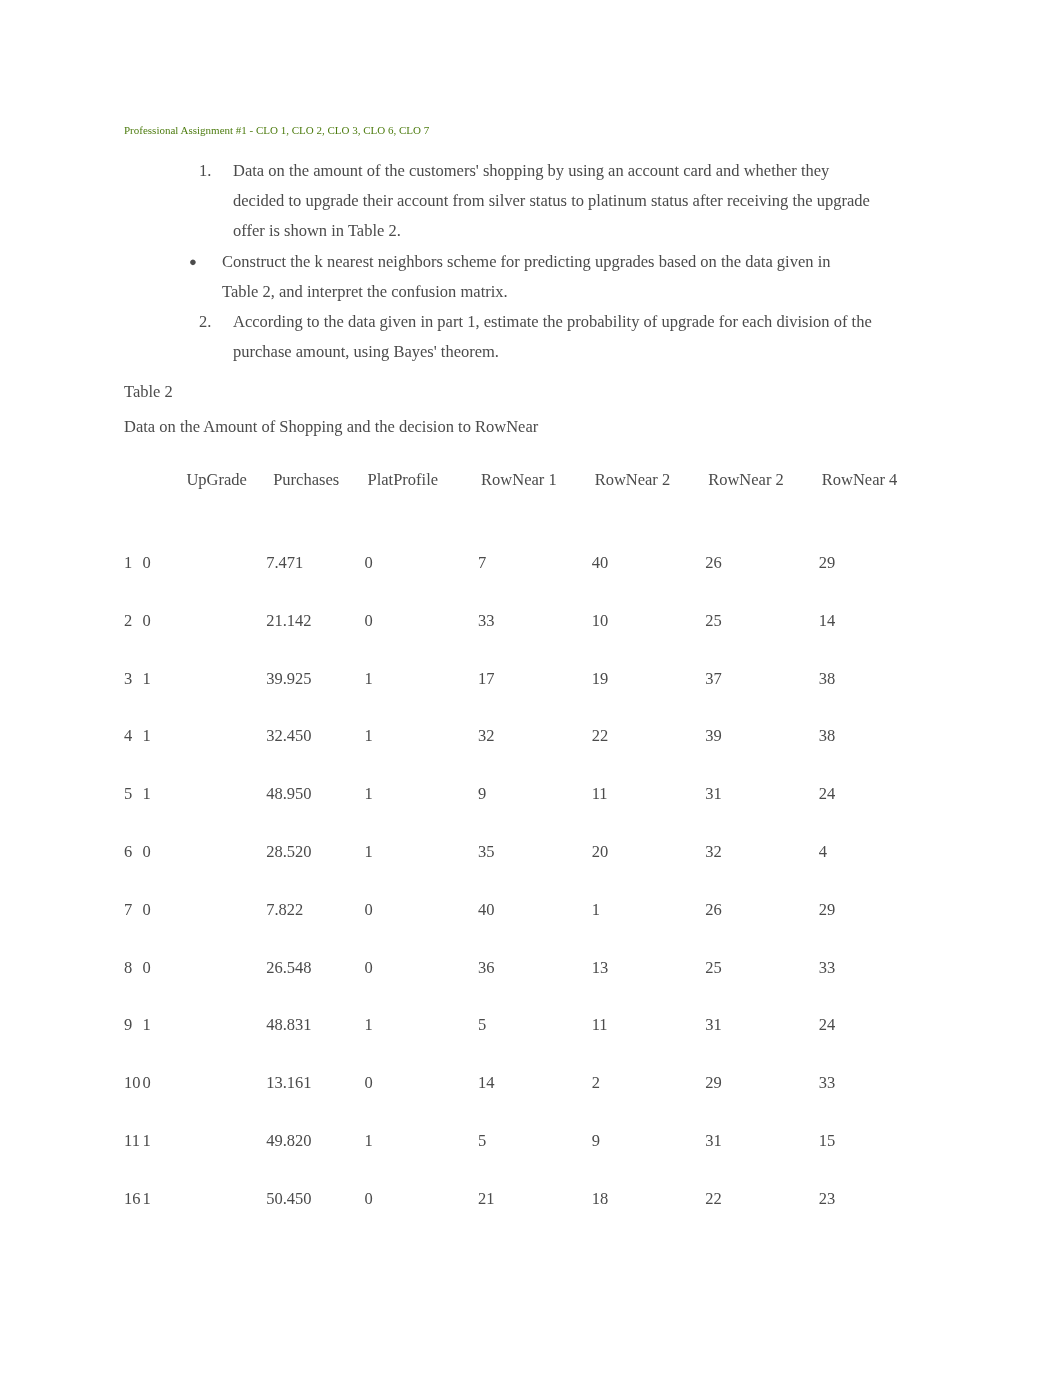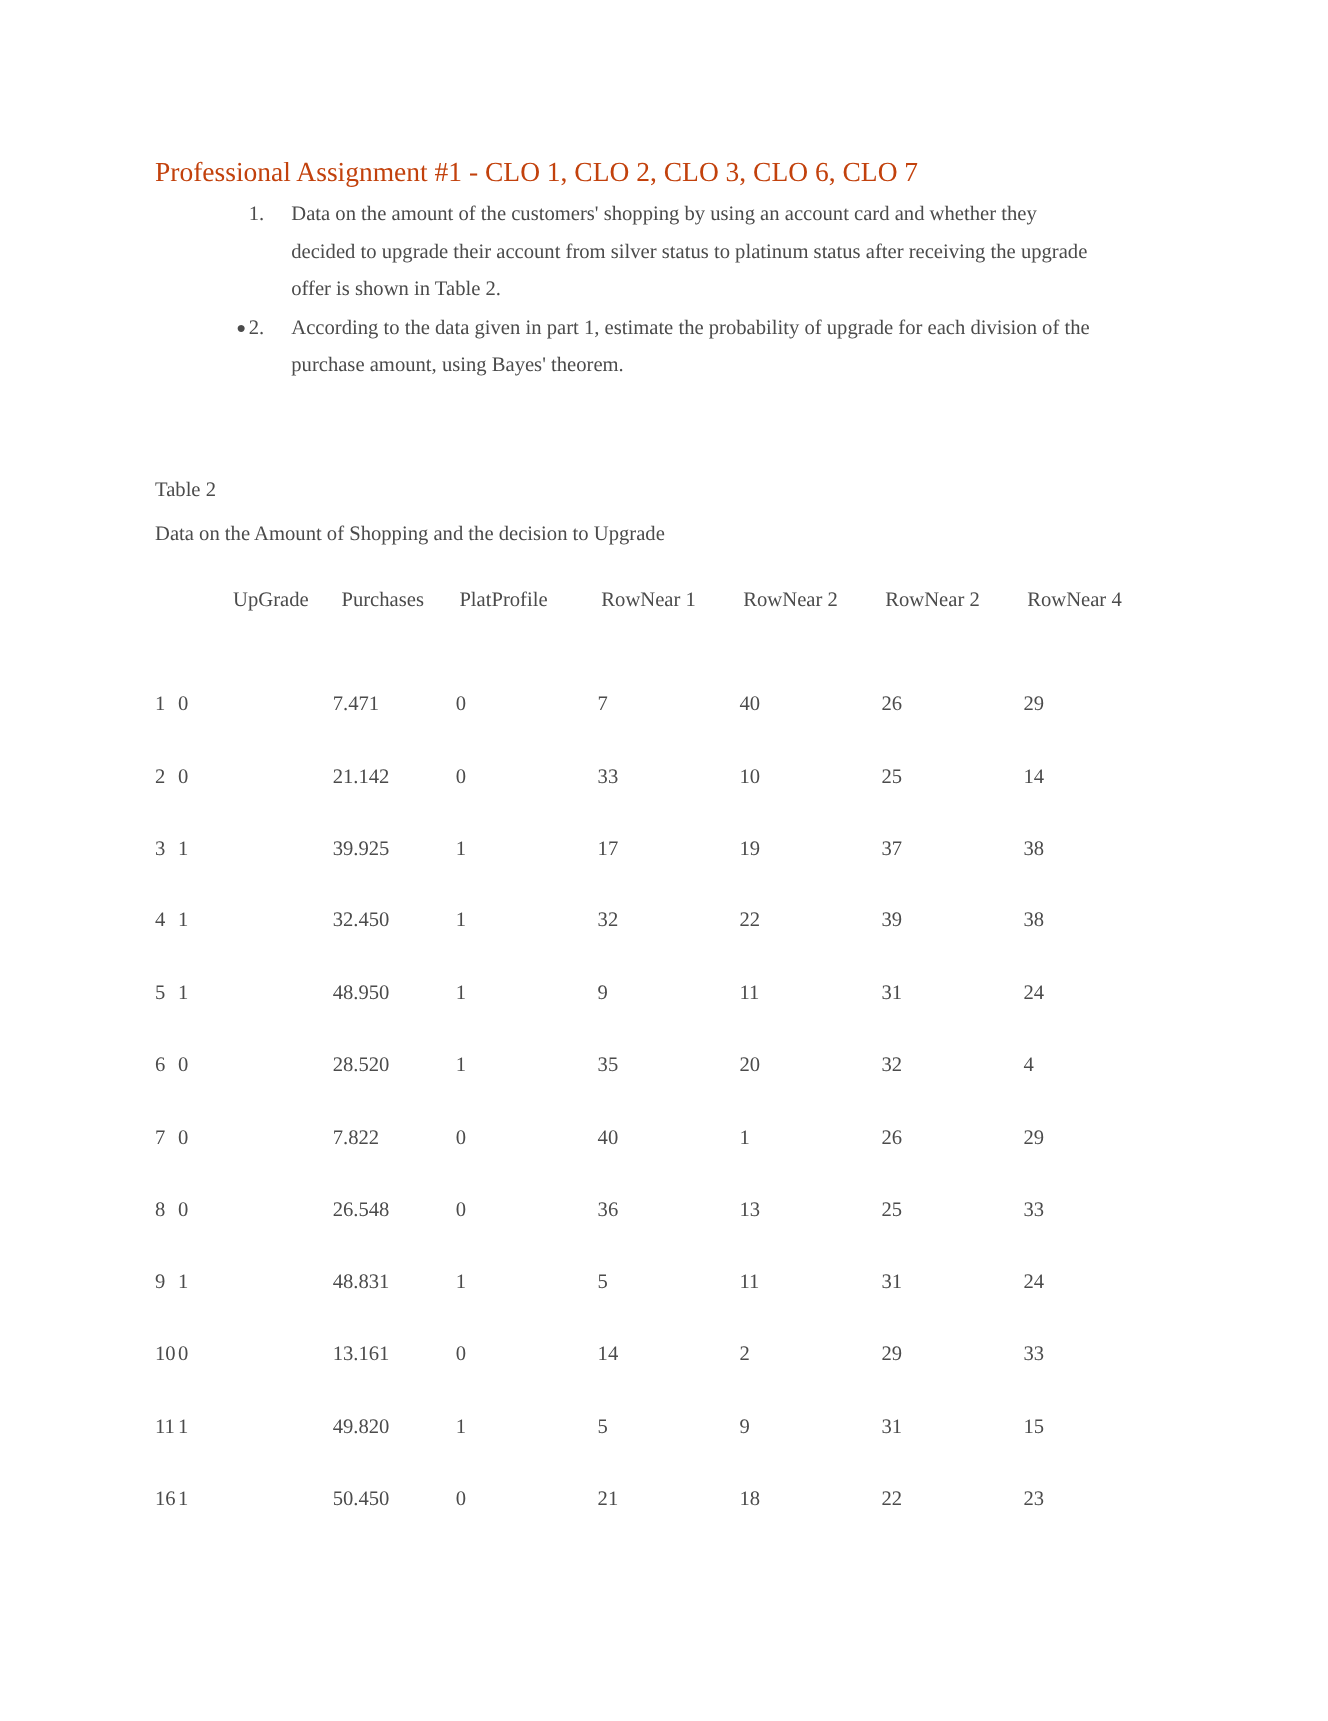"Professional Assignment #1 - CLO" .doc-title { color: #c2410c -> #4d7c0f; font-size: 22px -> 11px }
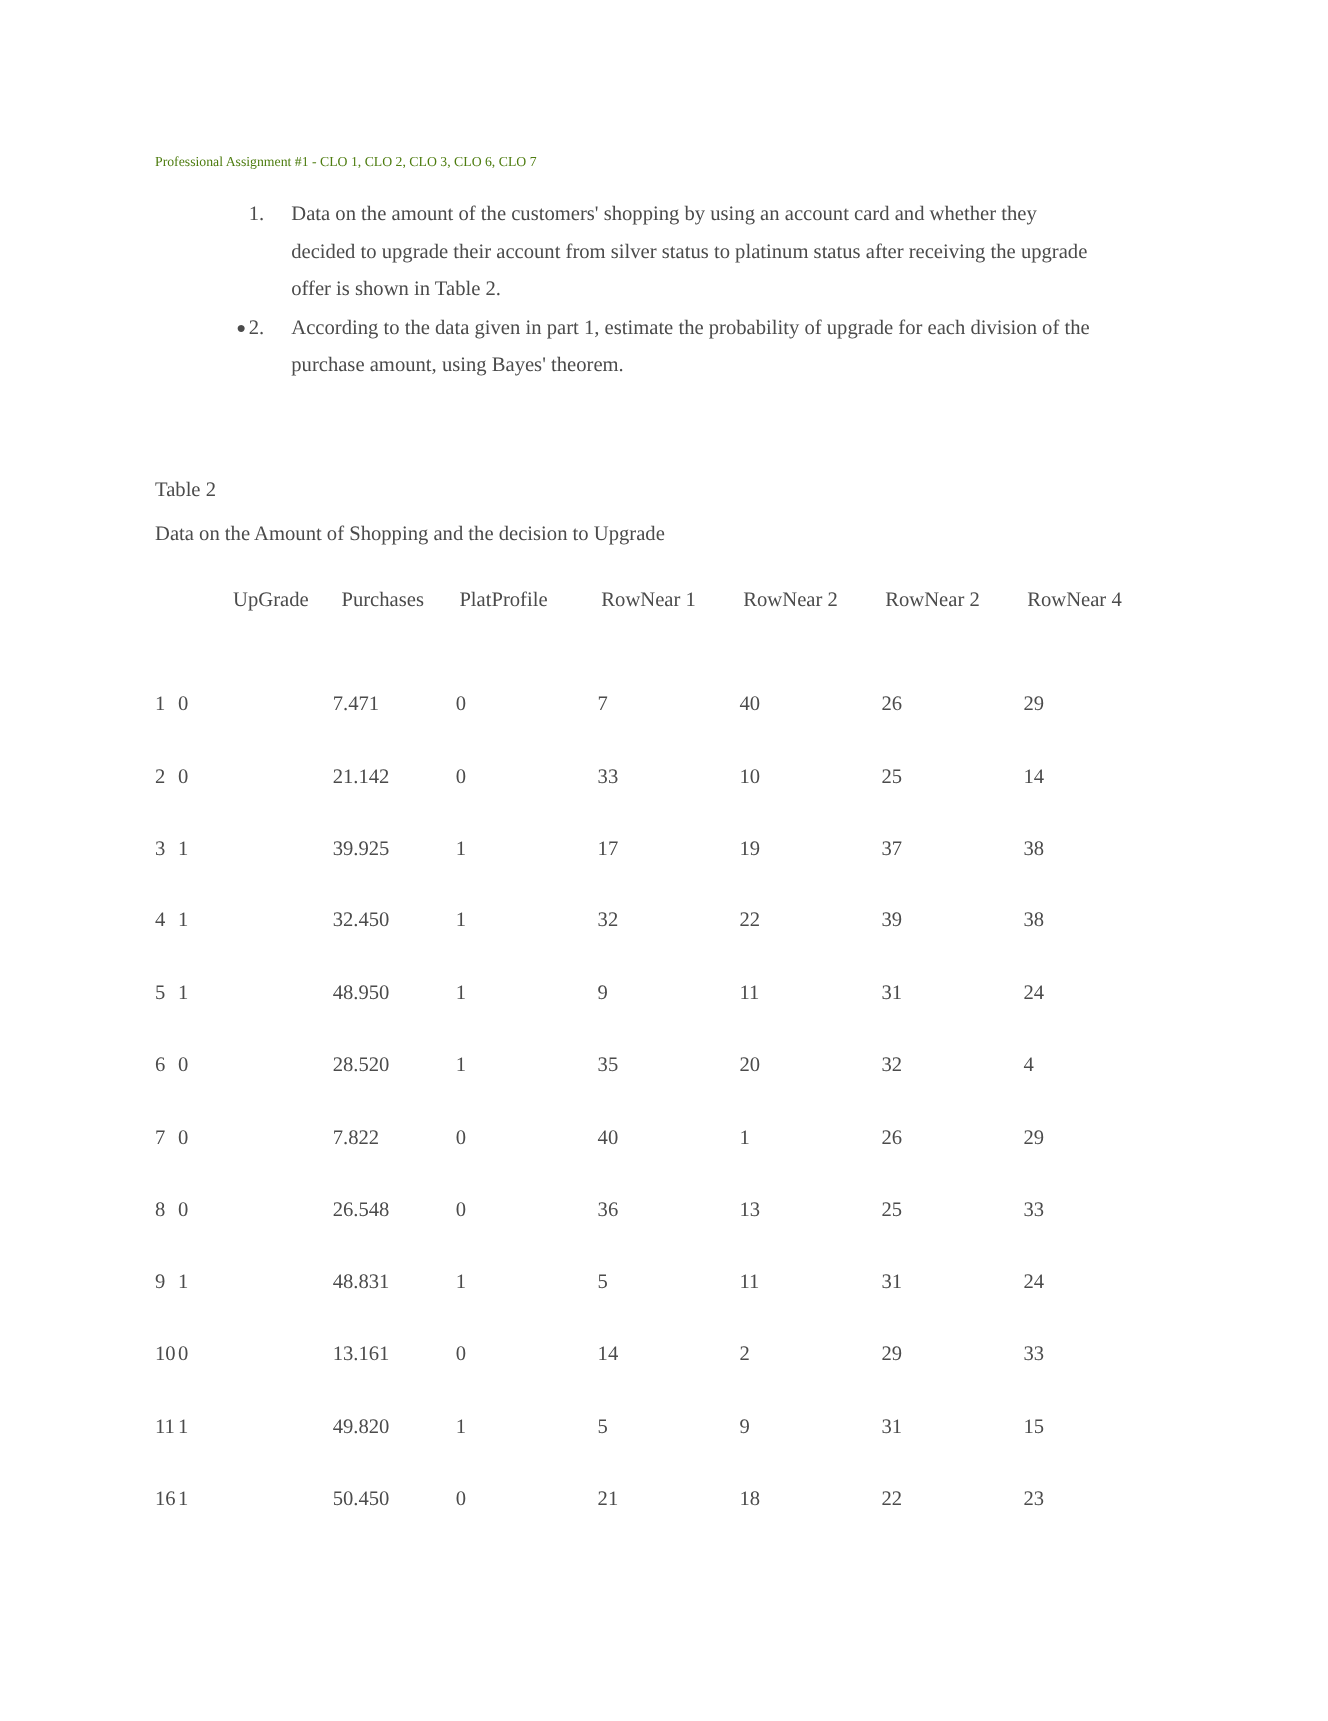"Construct the k nearest neighbors" div.li-text { html: none -> <div>Construct the k nearest neighbors scheme for predicting upgrades based on the data given in Table 2, and interpret the confusion matrix.</div> }
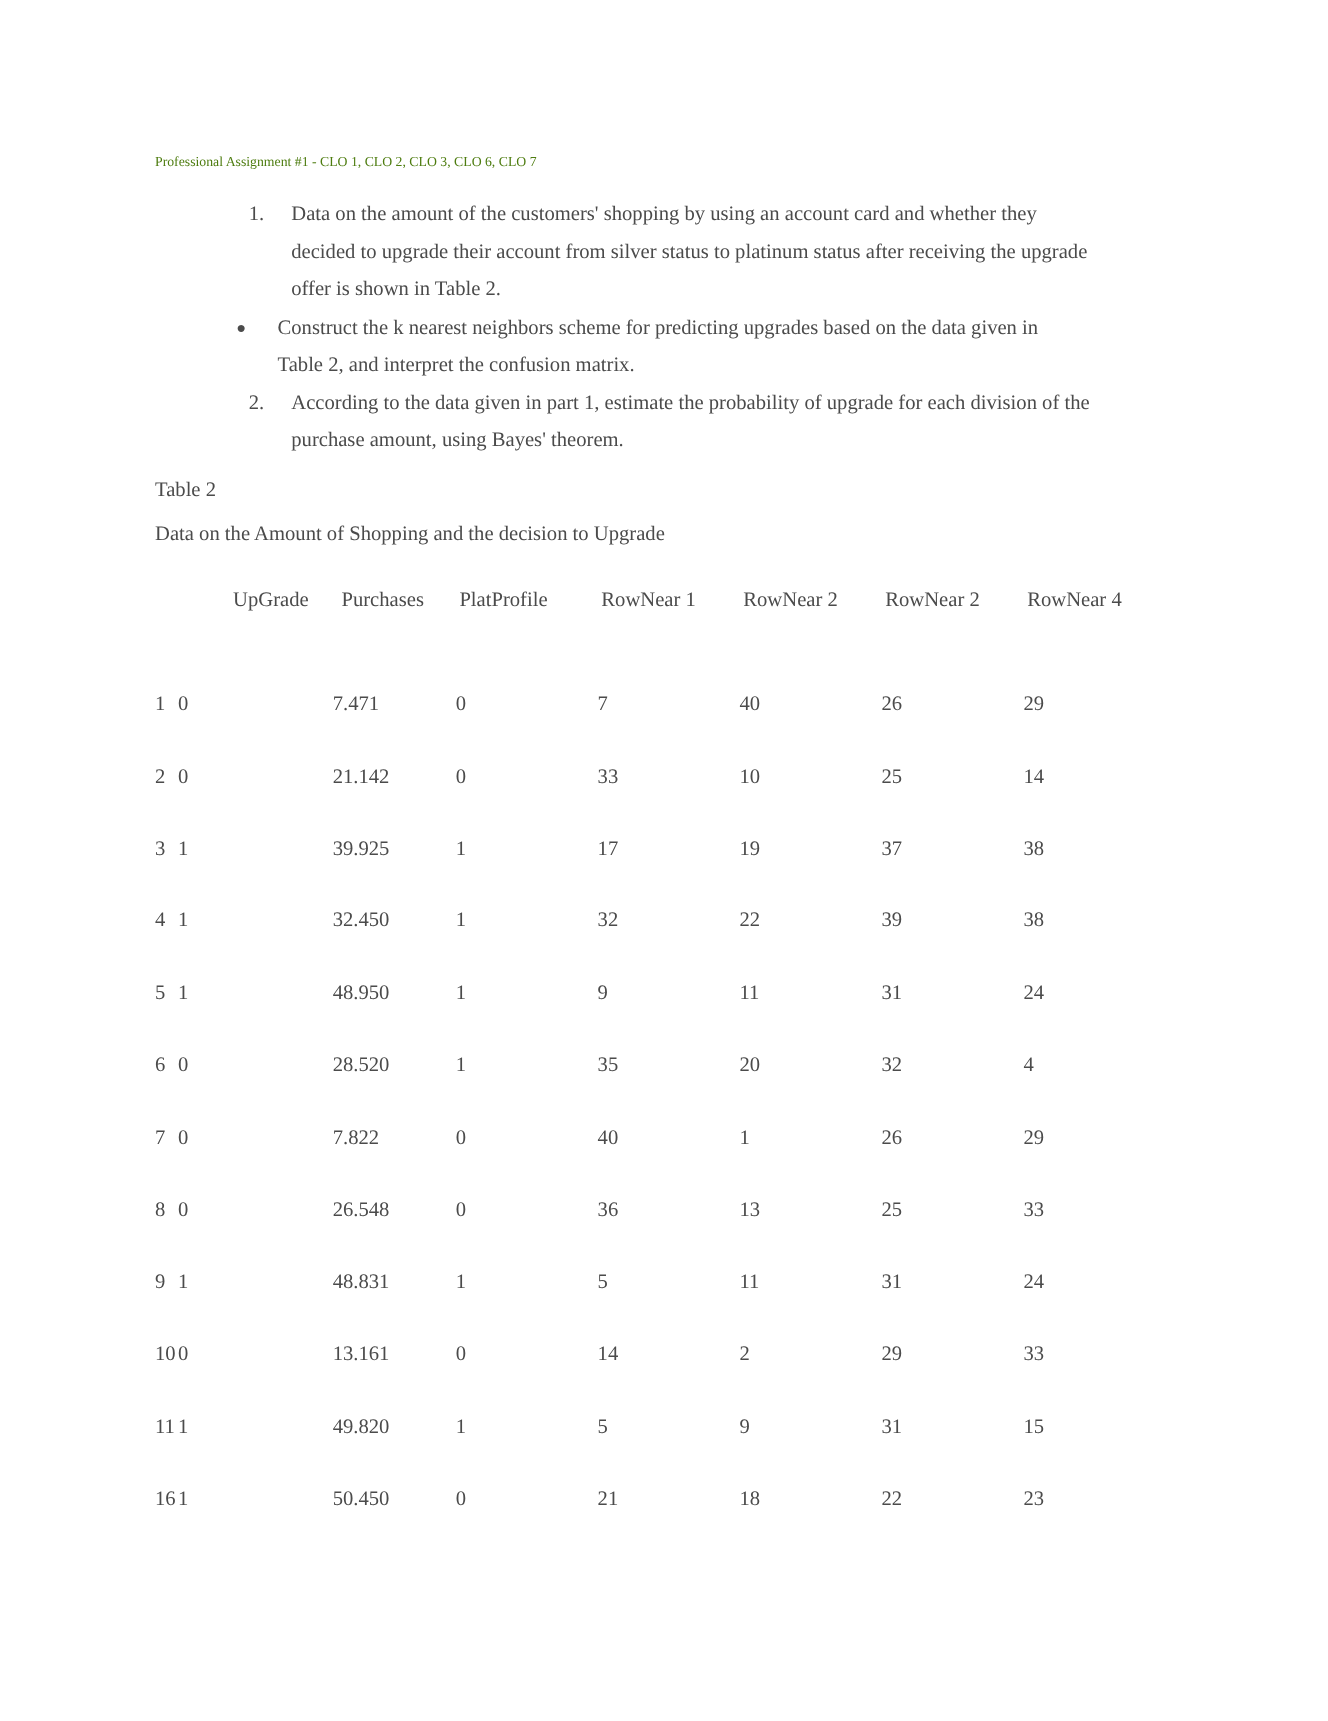"Data on the Amount of Shopping" div.tbl-caption-2 { text: Upgrade -> RowNear }
